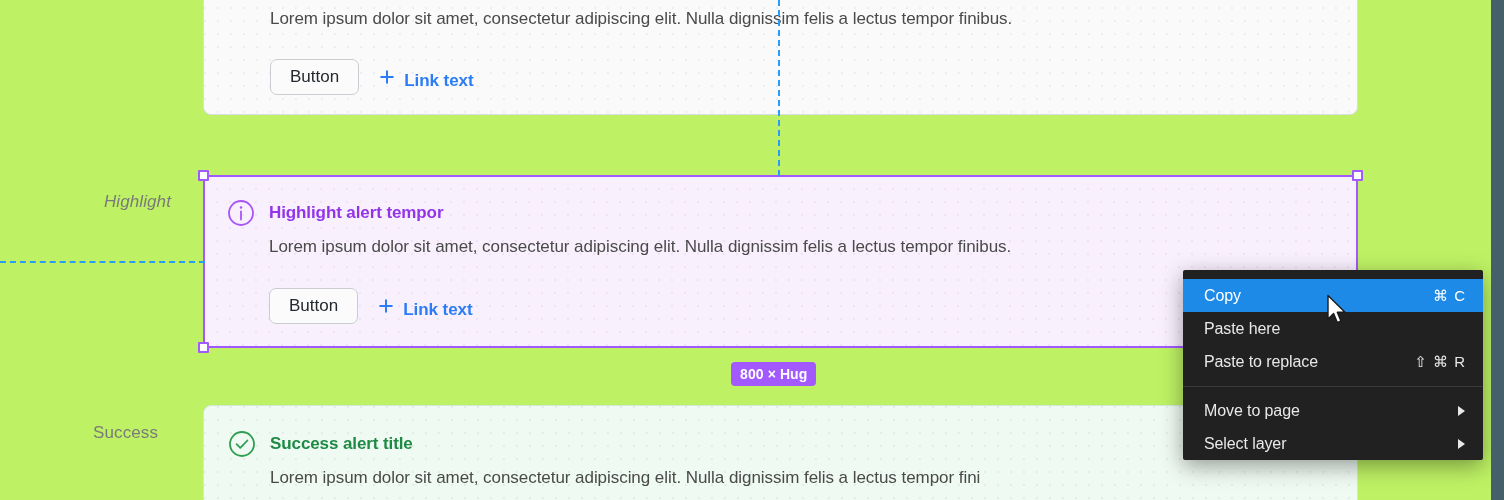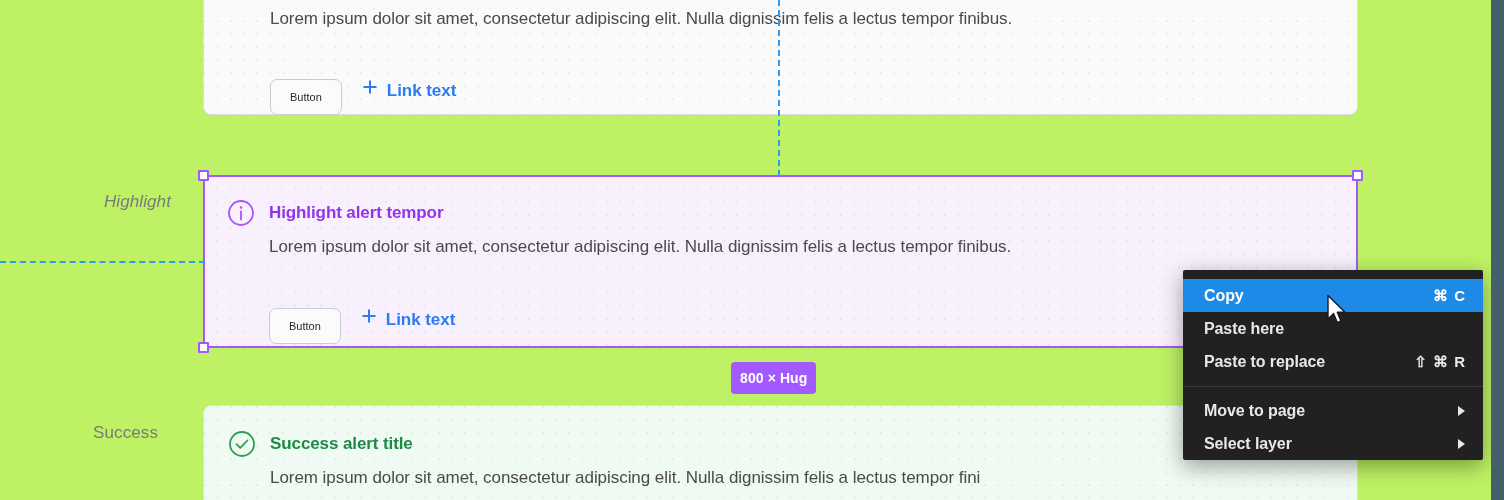"Button" .btn { font-size: 11px -> 17px; margin-top: 20px -> none }
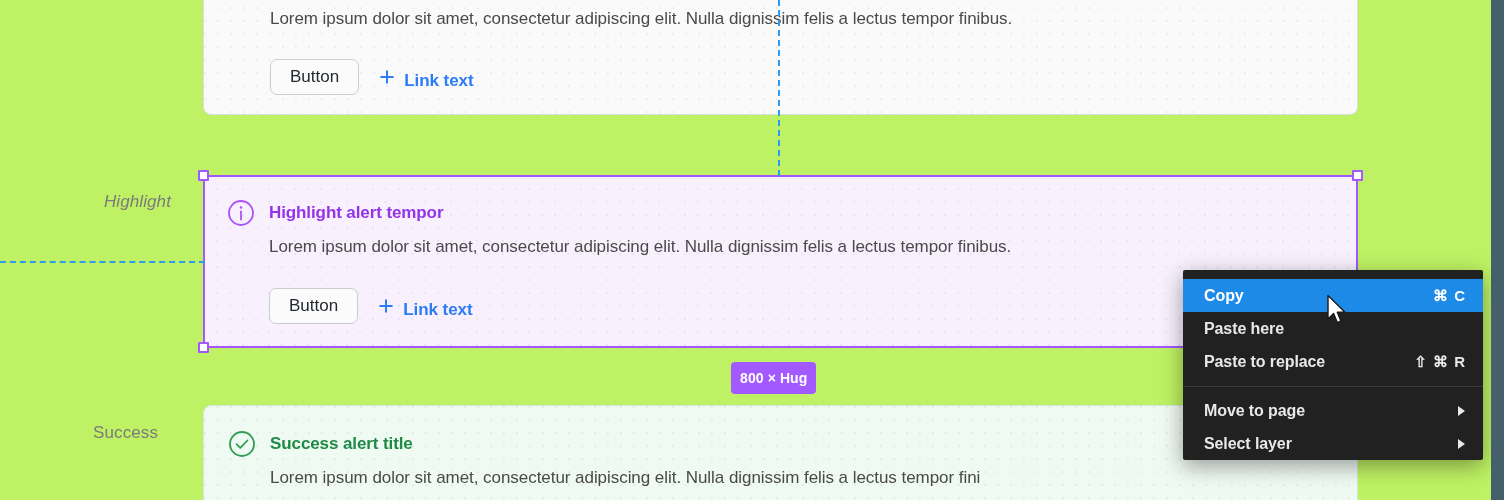"Copy" .menu-item { font-weight: bold -> none }
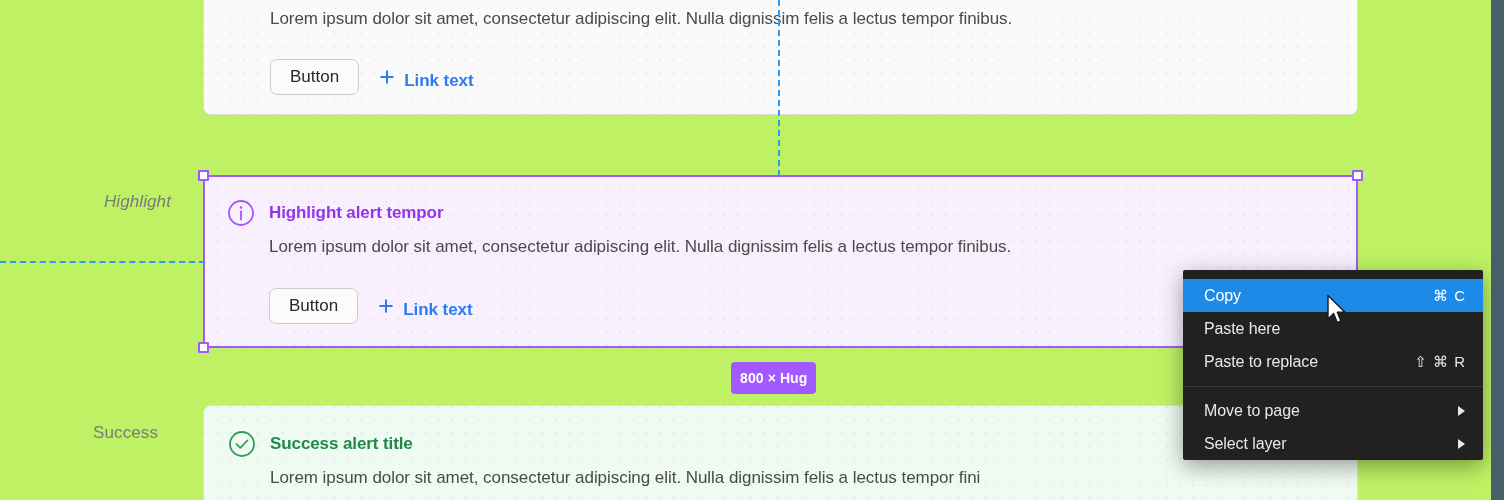"800 × Hug" #size-badge { padding: 16px 9px -> 8px 9px }
